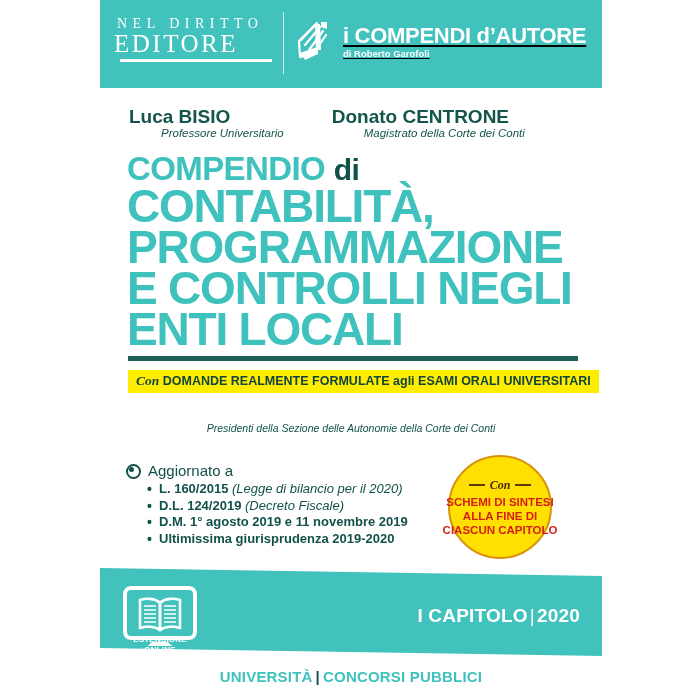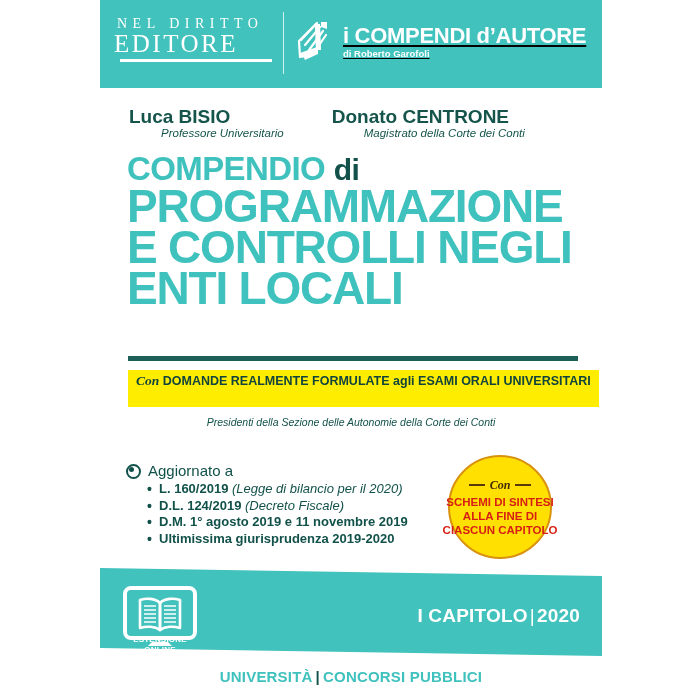"CONTABILITÀ," div.title-line { html: none -> <div>CONTABILITÀ,</div> }
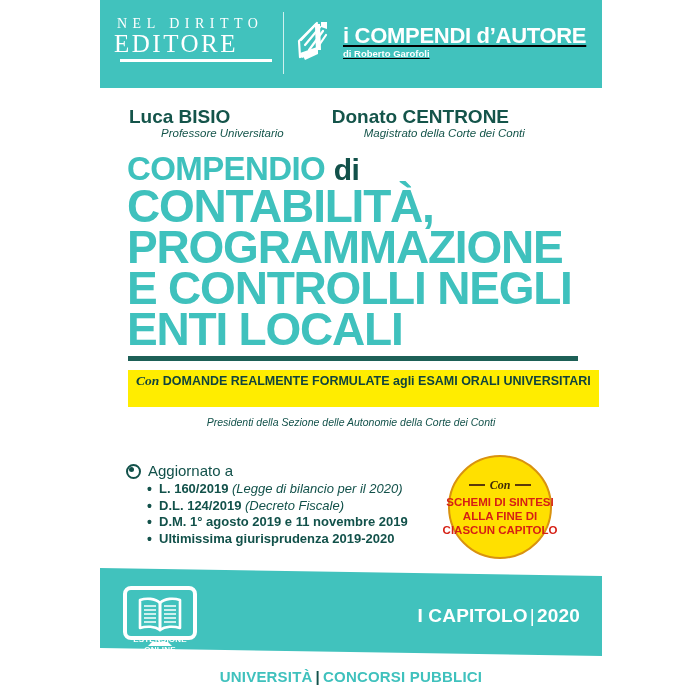"Con DOMANDE REALMENTE FORMULATE agli" .banner-highlight { padding: 3px 8px 18px 8px -> 3px 8px 4px 8px }
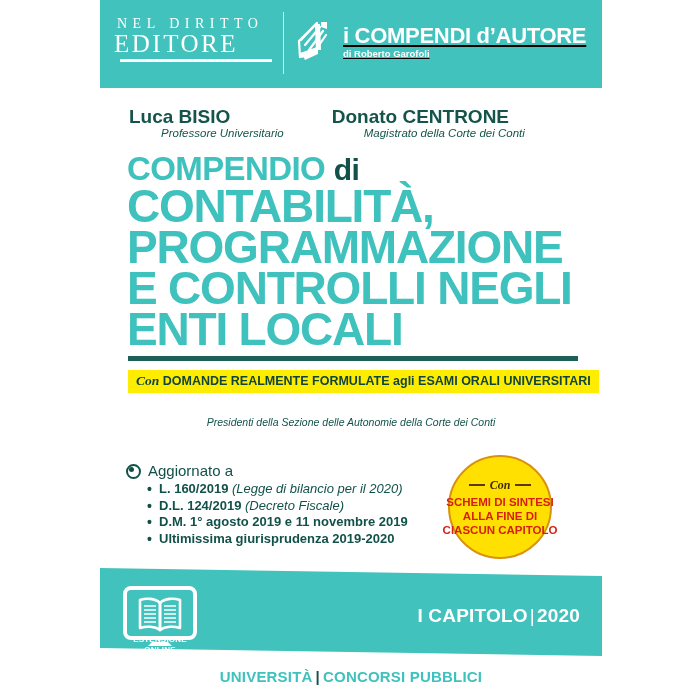"Presidenti della Sezione delle Autonomie" .preface-sub { margin-top: 12px -> 18px }
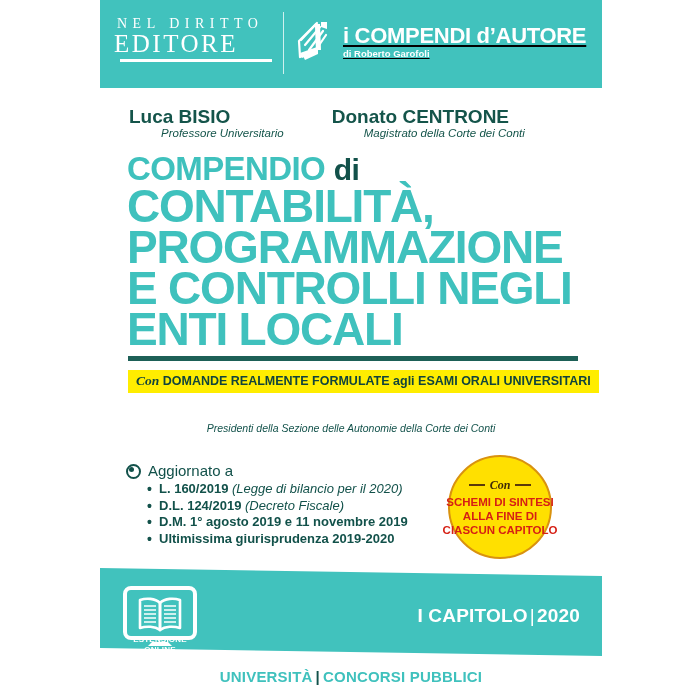"L. 160/2019" span { text: 160/2019 -> 160/2015 }
